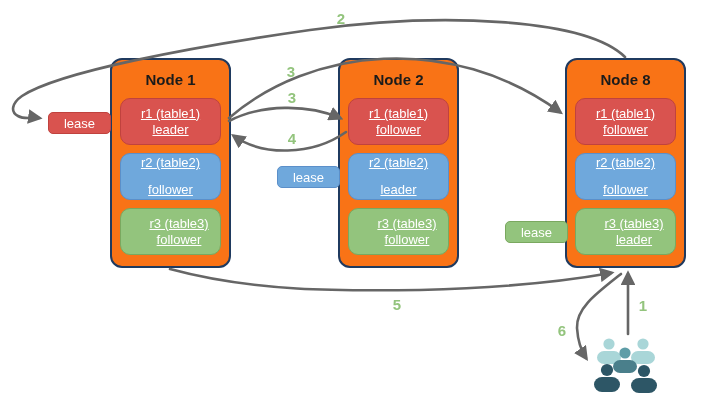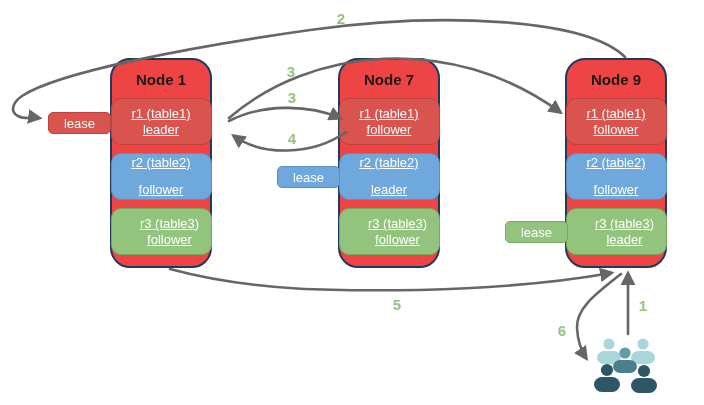"Node 1" .node { background: #ef4444 -> #f97316; border-radius: 20px -> 12px; width: 102px -> 121px }
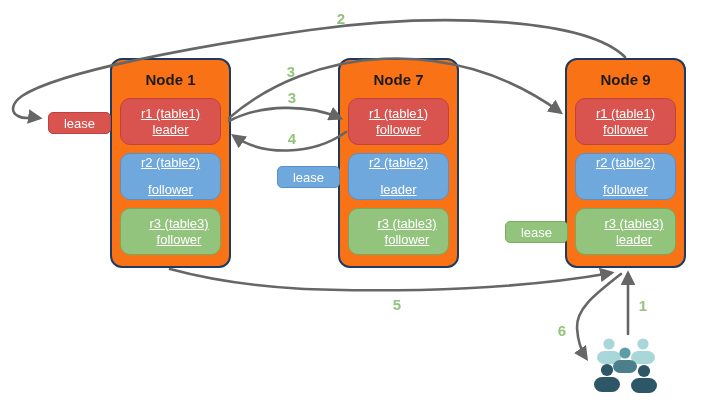"Node 7" div.node-title { text: 7 -> 2 }
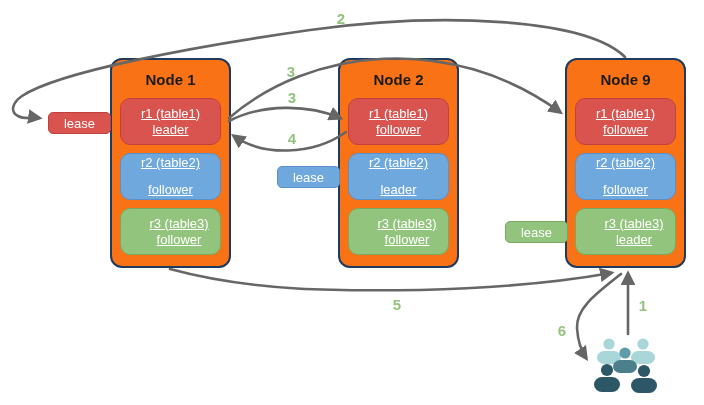"Node 9" div.node-title { text: 9 -> 8 }
